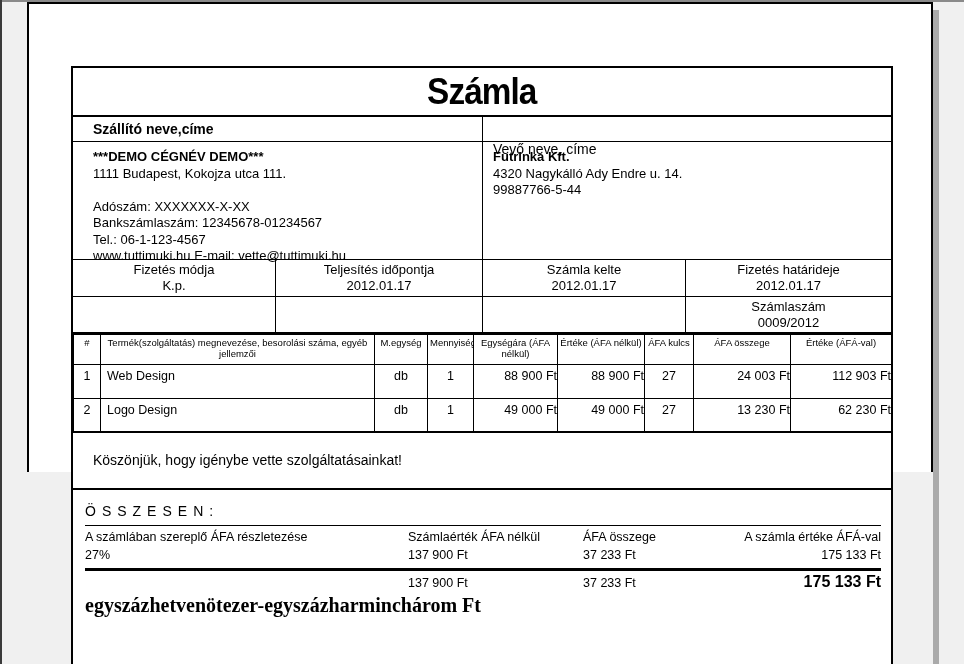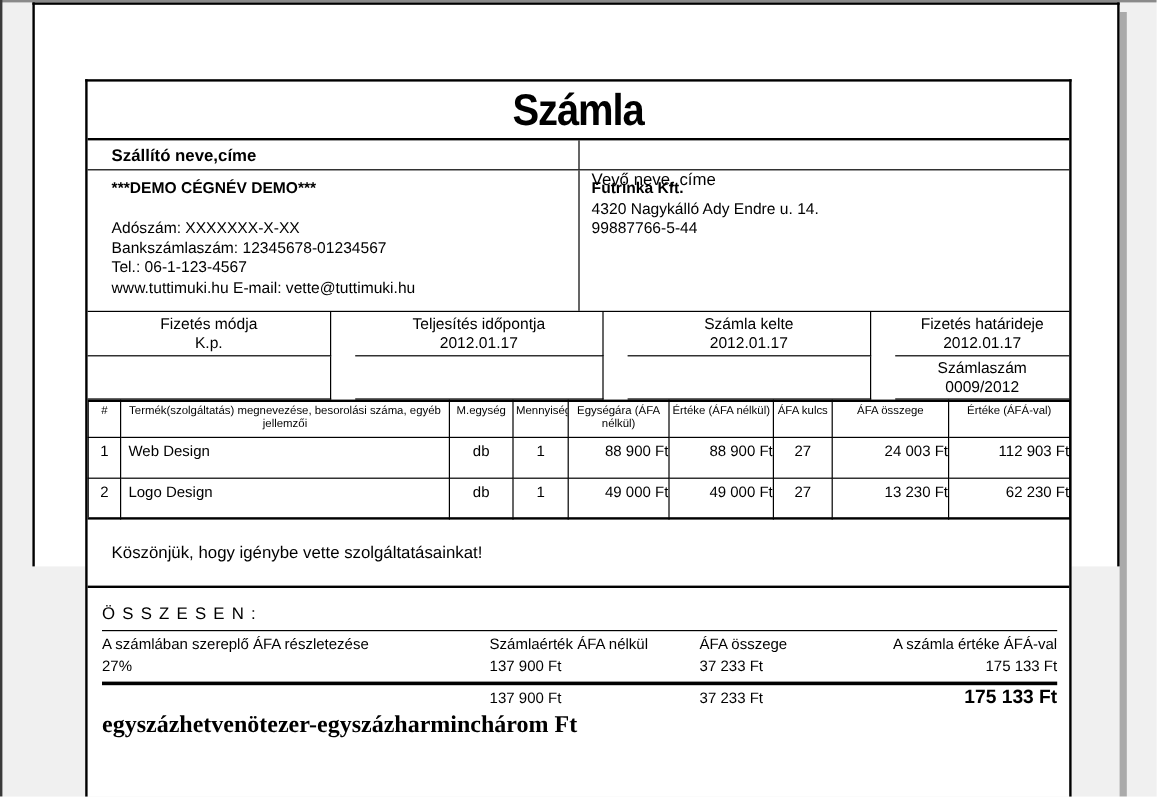"1111 Budapest, Kokojza utca 111." div { html: none -> <div>1111 Budapest, Kokojza utca 111.</div> }
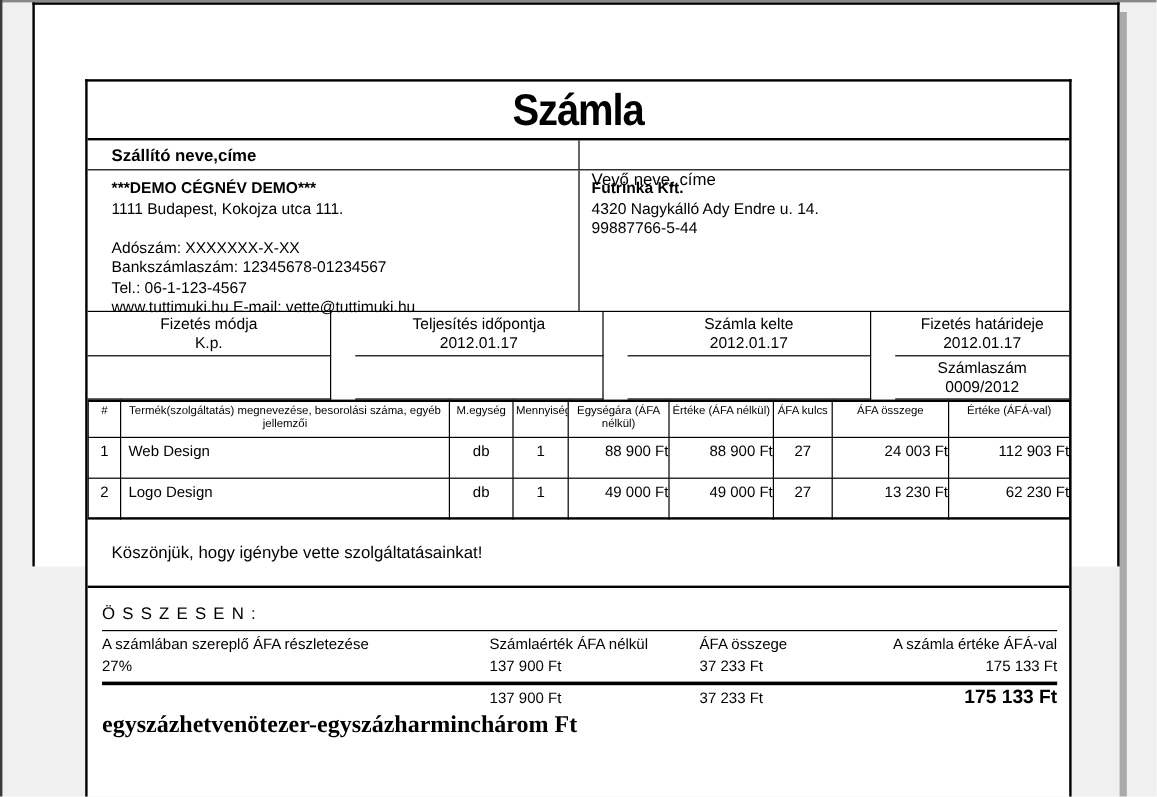"Fizetés módja" .pay-grid { gap: 20px -> none }
